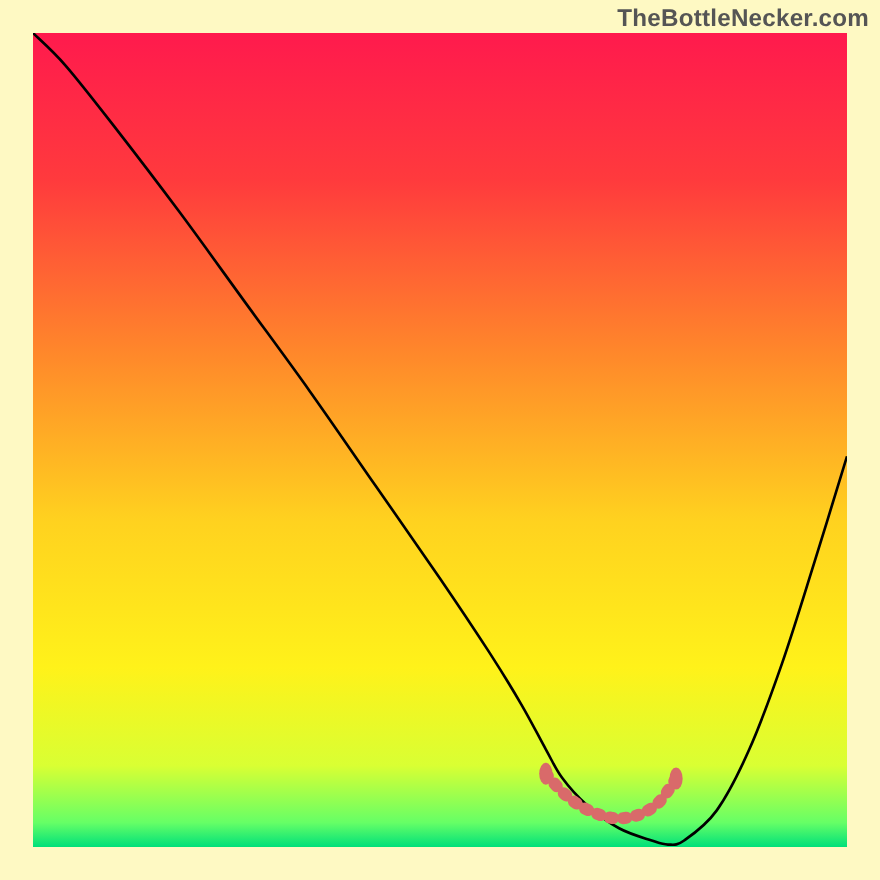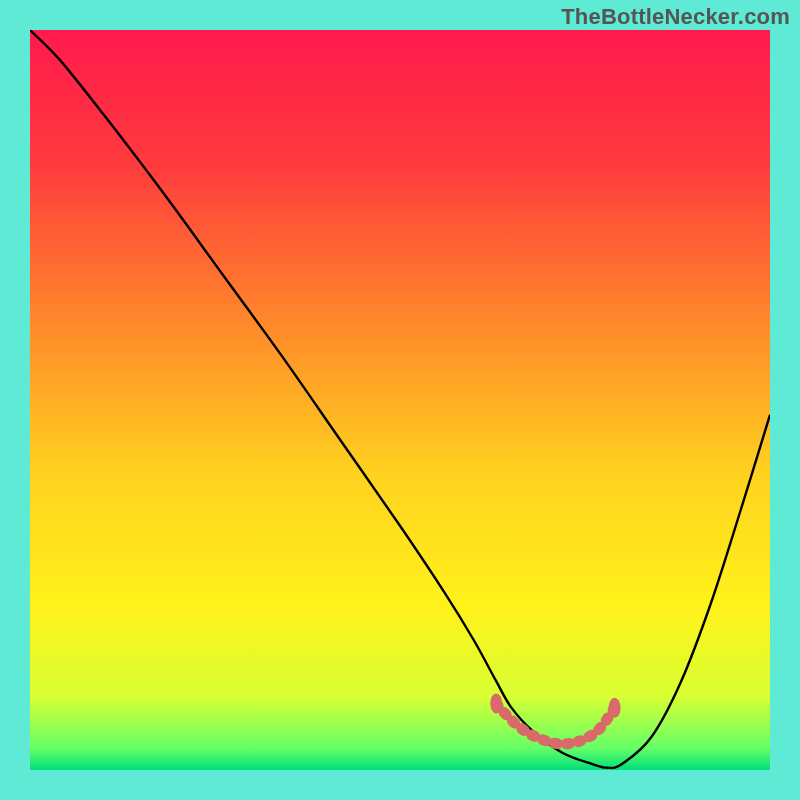"TheBottleNecker.com" .frame { background: #5eead4 -> #fef9c3 }
